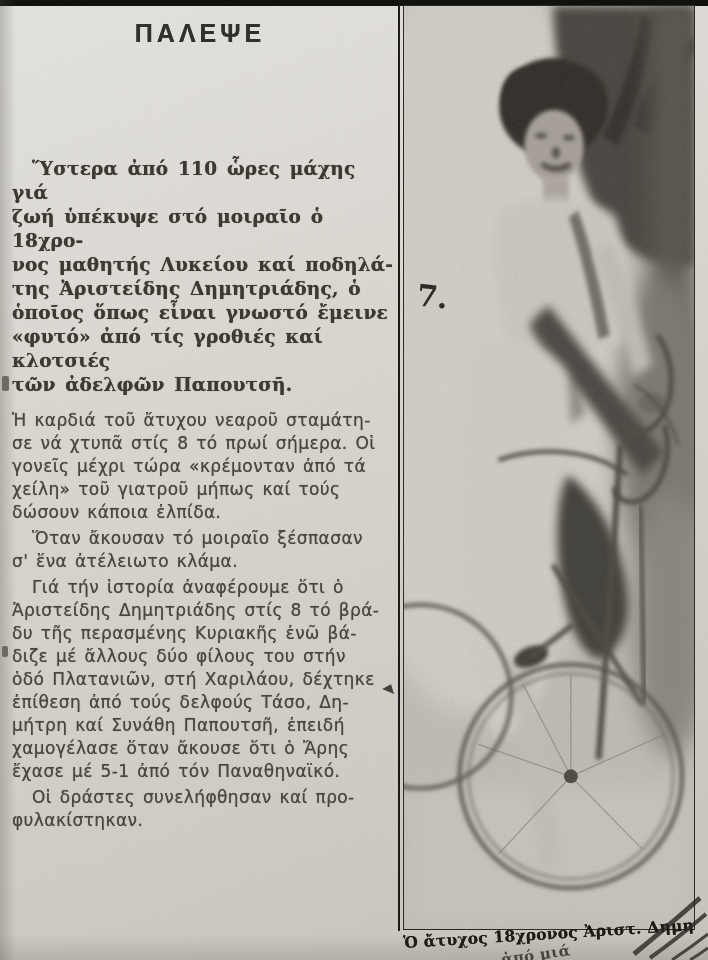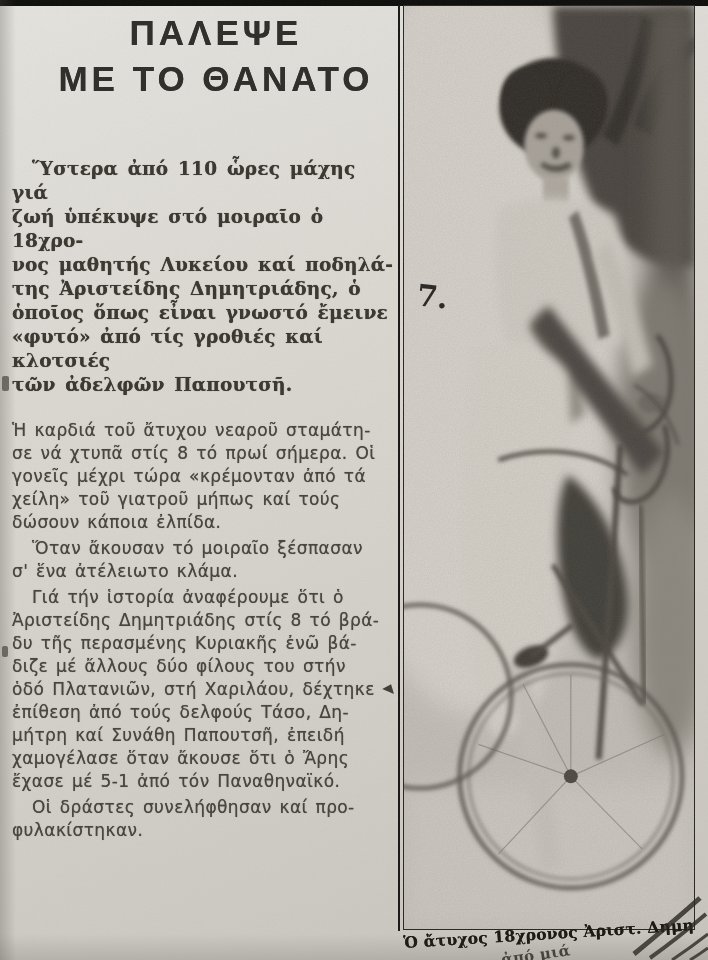"ΠΑΛΕΨΕ" .headline { font-size: 35px -> 25px; left: 24px -> 8px }
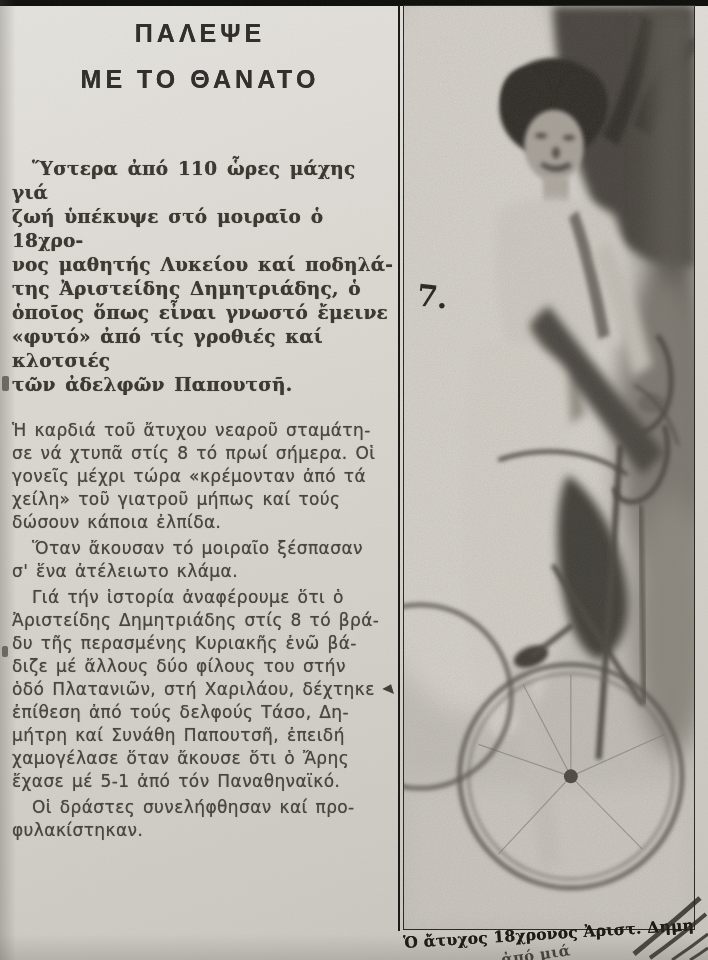"ΜΕ ΤΟ ΘΑΝΑΤΟ" span.hl-line { html: <span>ΜΕ ΤΟ ΘΑΝΑΤΟ</span> -> none }
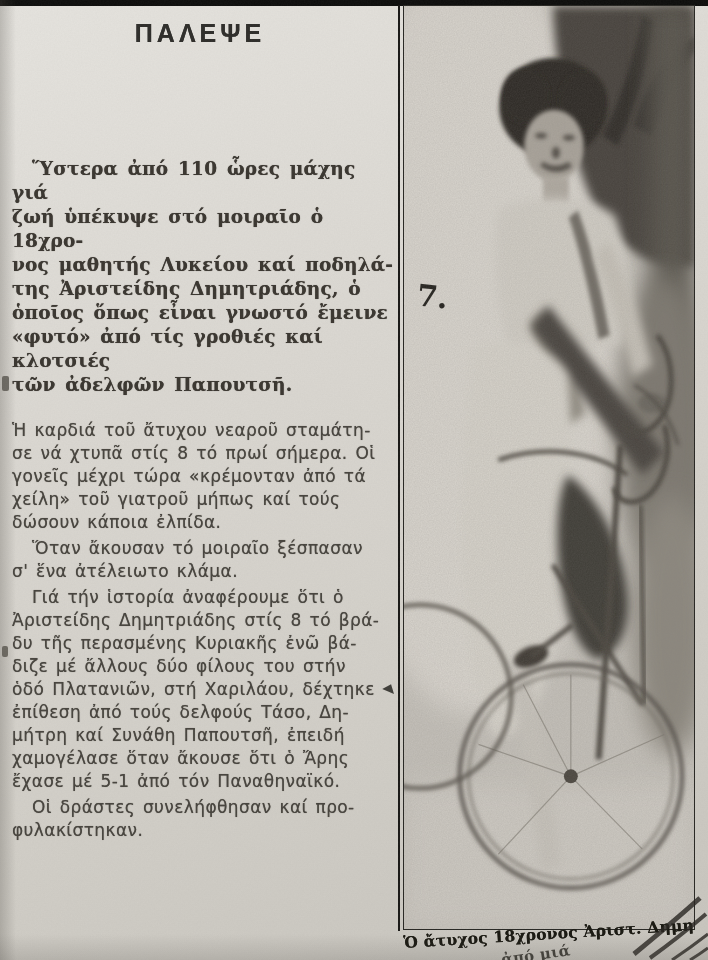"Ὕστερα ἀπό 110 ὧρες μάχης" .article p.lead { margin-bottom: 22px -> 12px }
